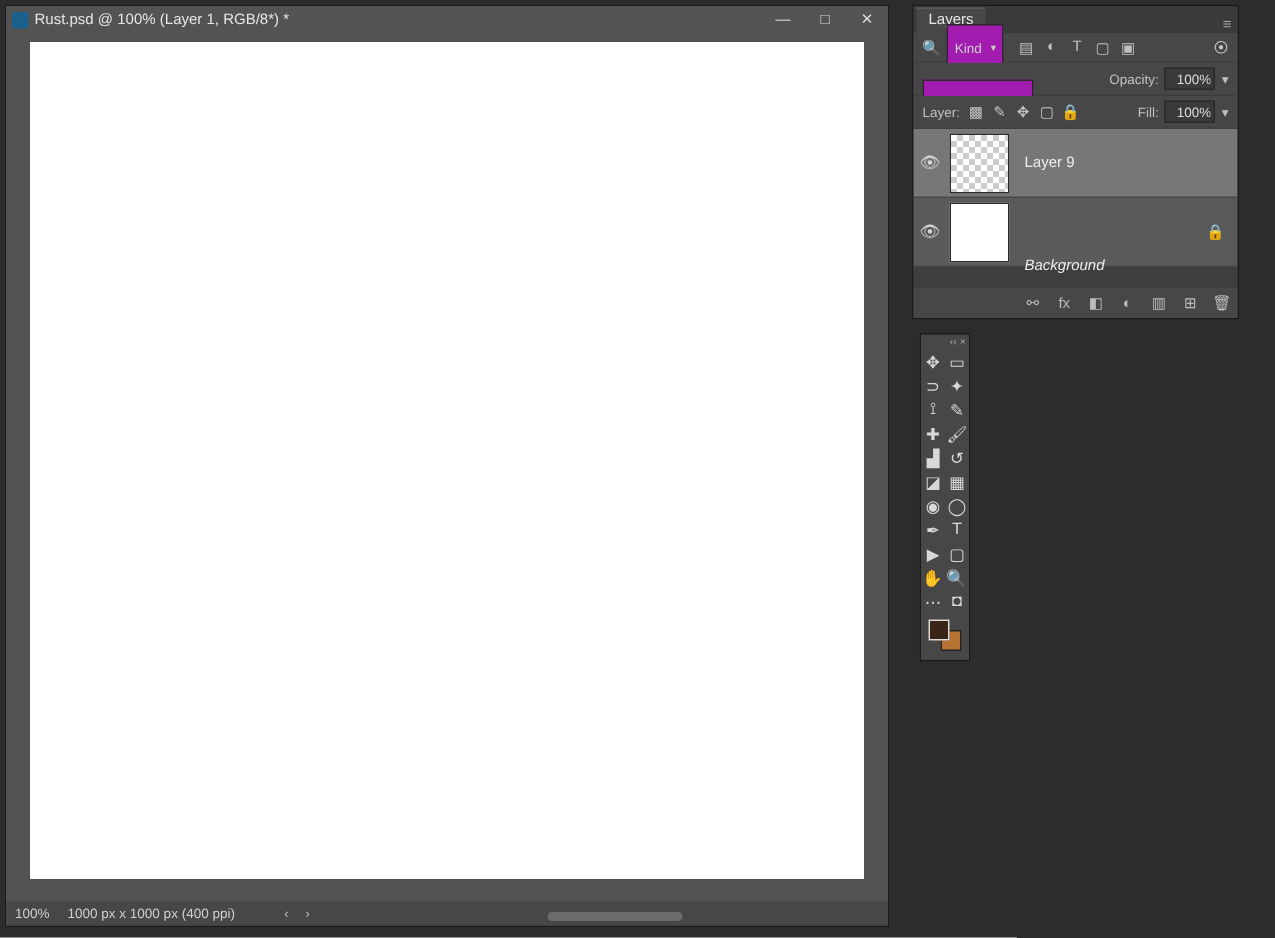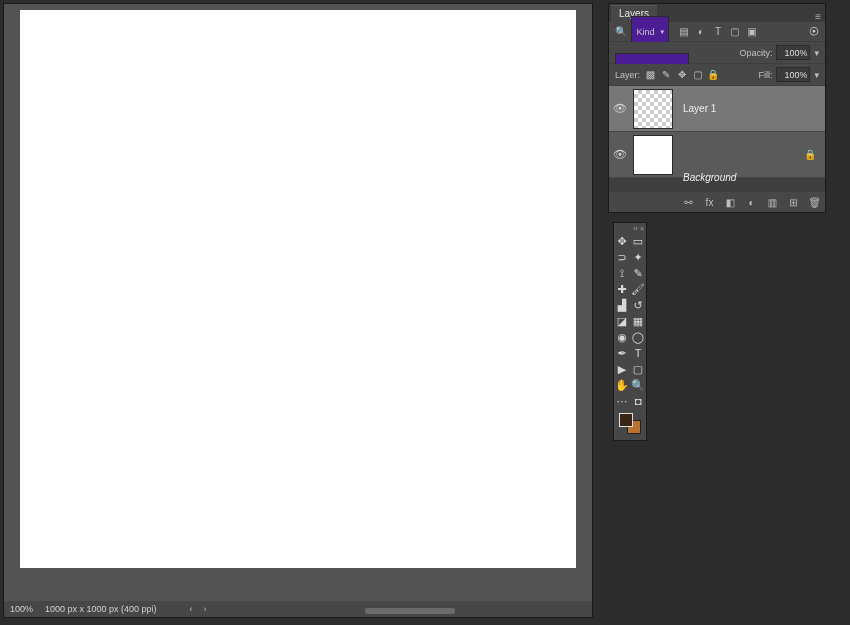"Rust.psd @ 100% (Layer 1," div.titlebar { html: none -> <div> <div></div> <span>Rust.psd @ 100% (Layer 1, RGB/8*) *</span> <div></div> <div>—</div> <div>□</div> <div>✕</div> </div> }
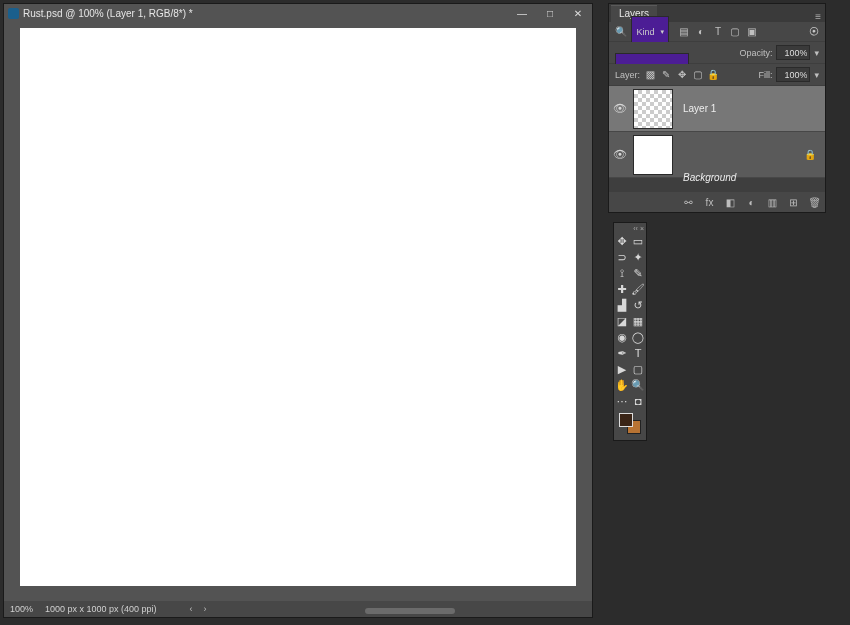"Kind" .layers .sel { background: #4c1d95 -> #a21caf }
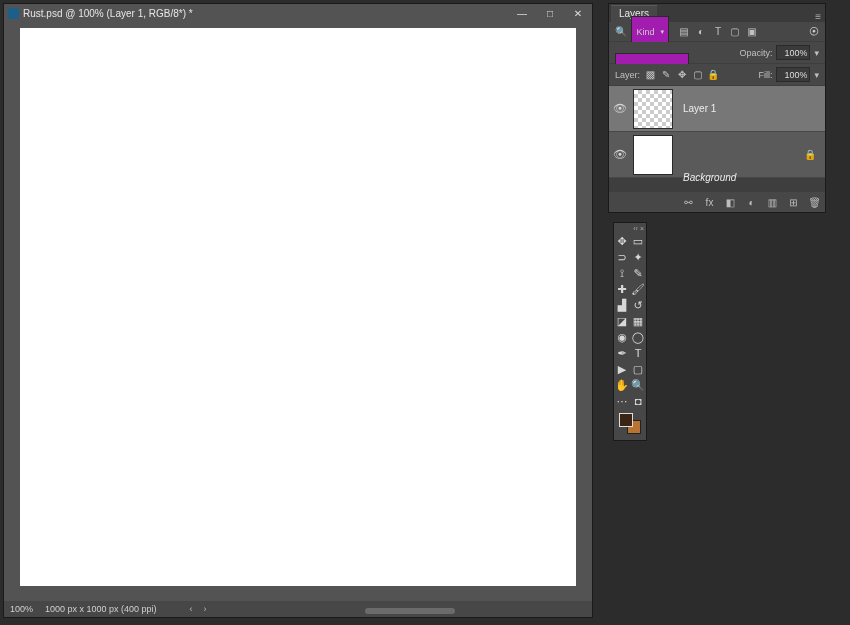"Layer 1" div.name { text: 1 -> 9 }
